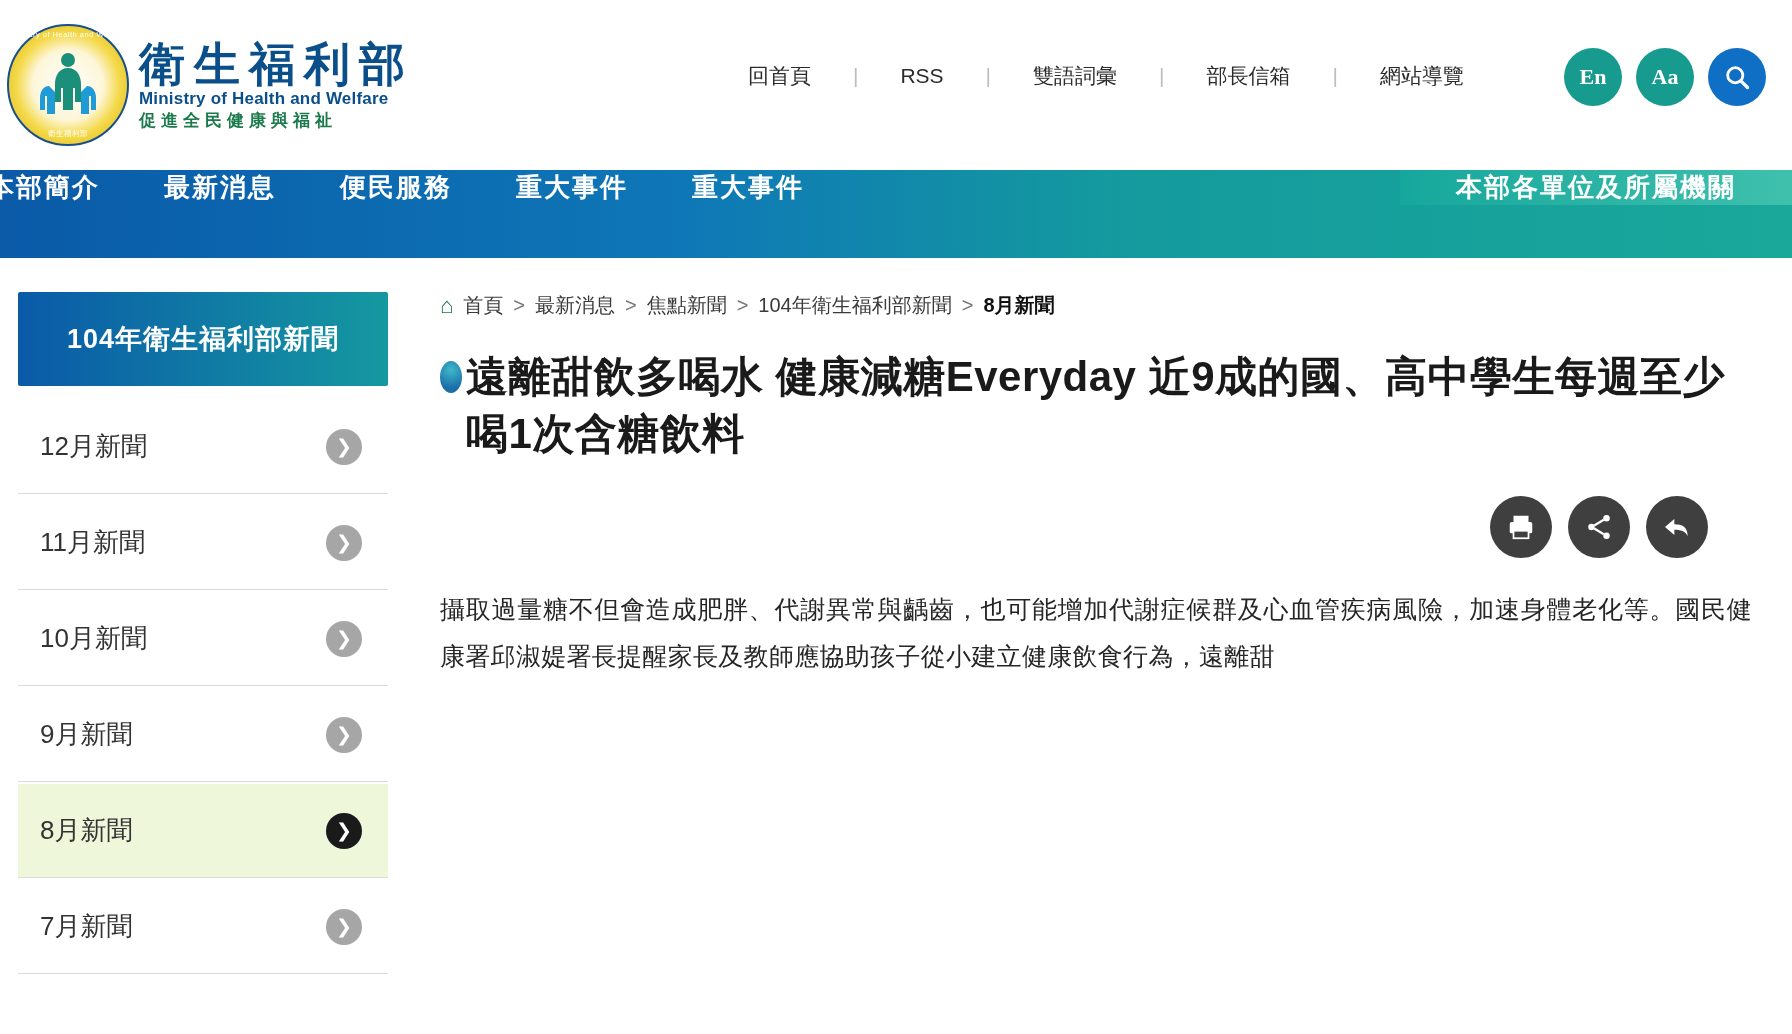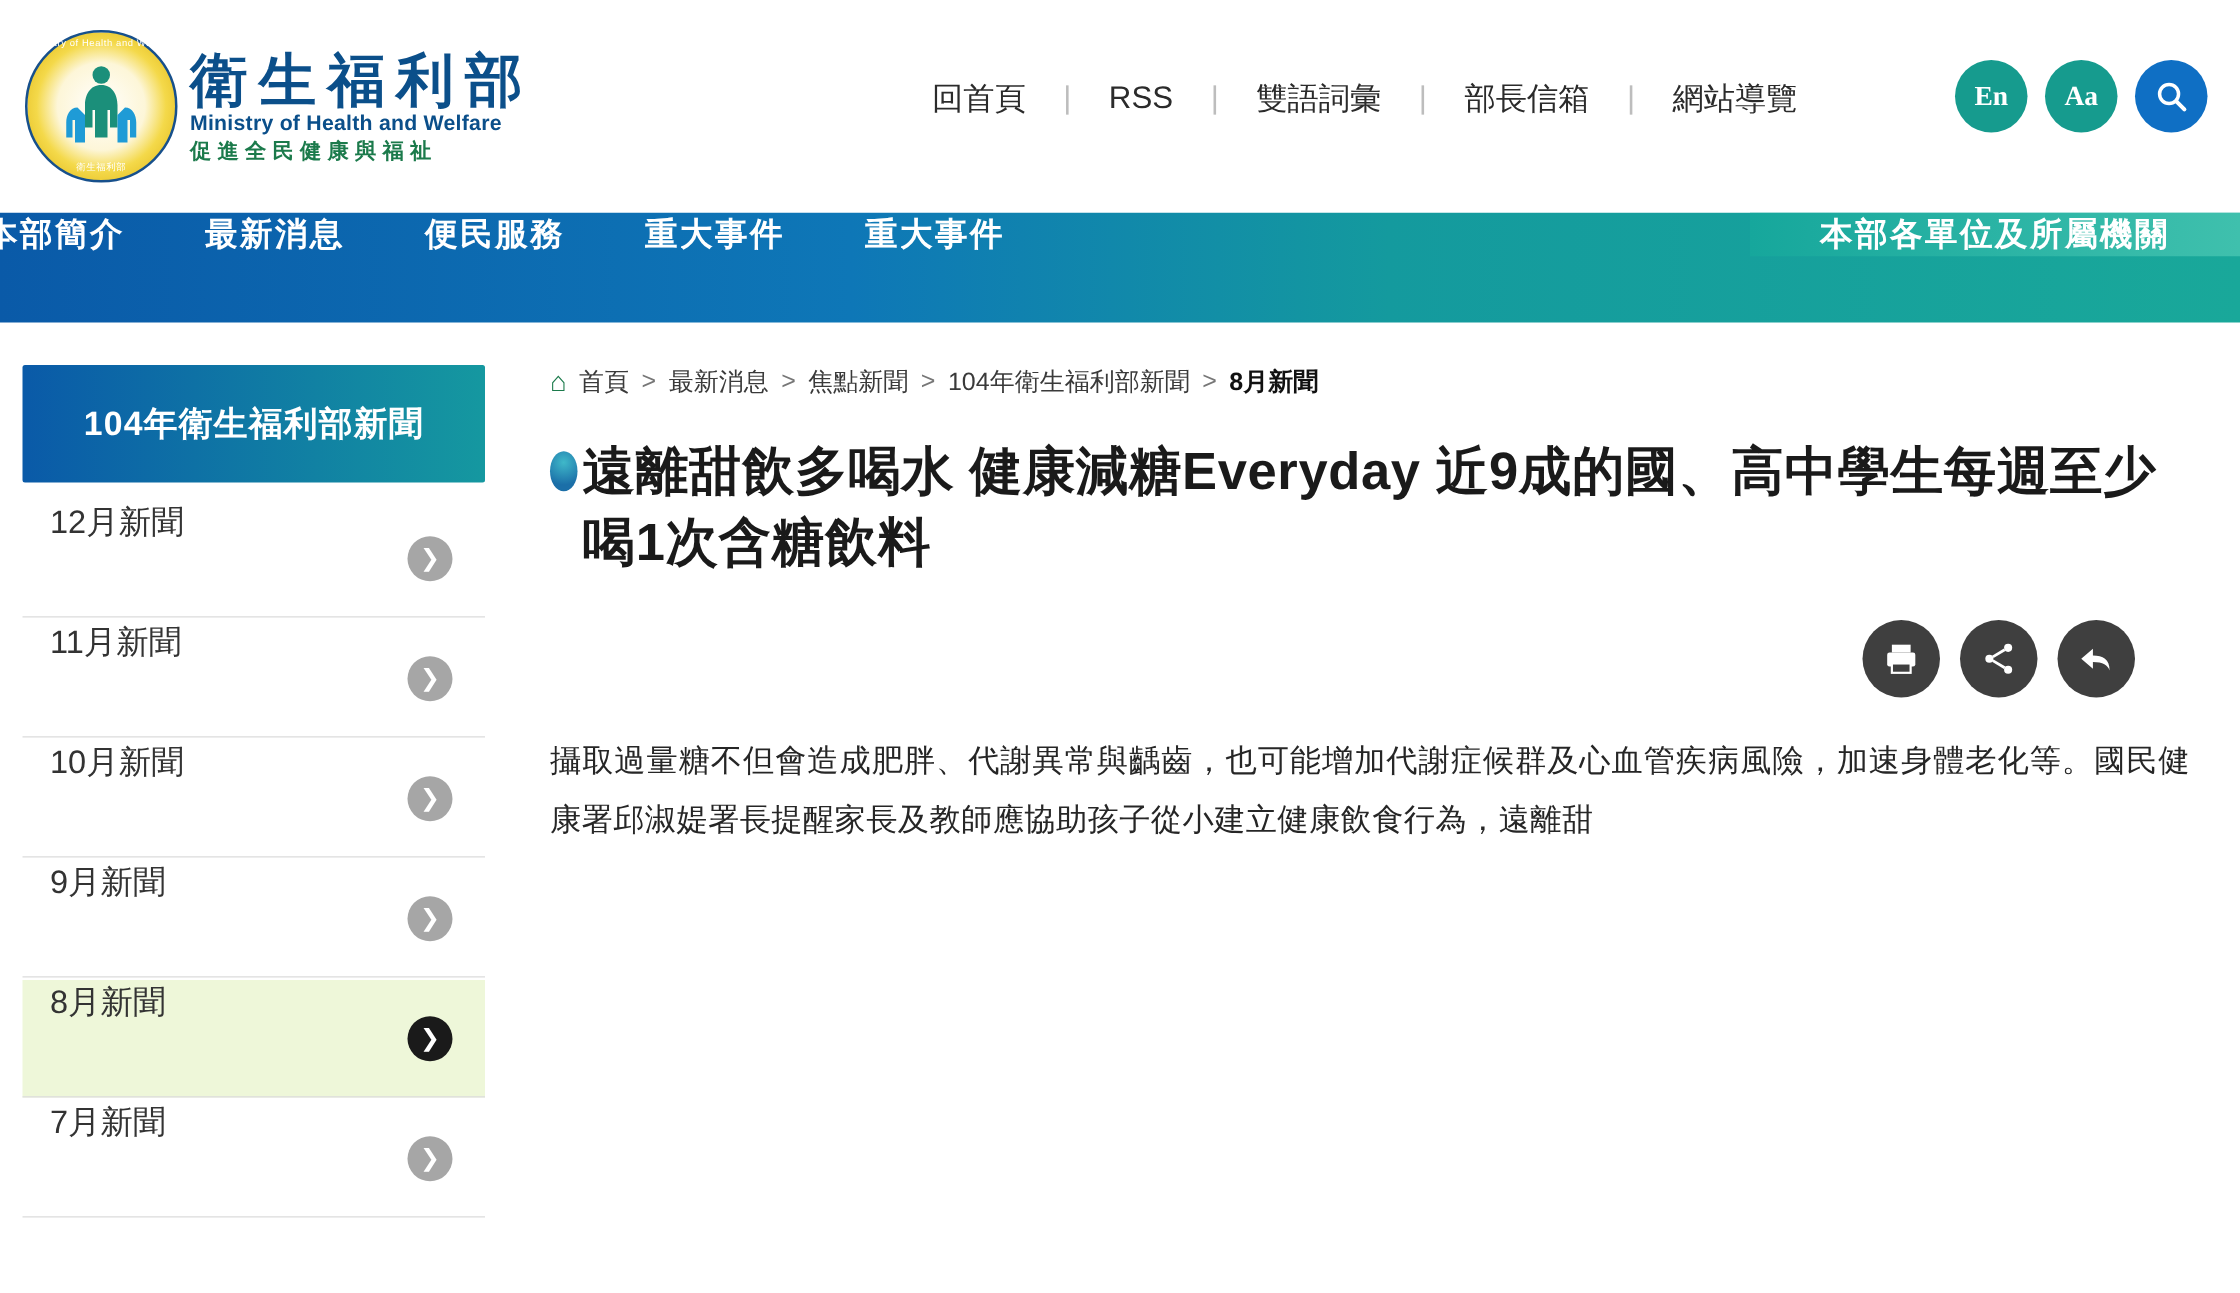"Ministry of Health and Welfare" .logo-wrap { padding-left: 20px -> 7px }
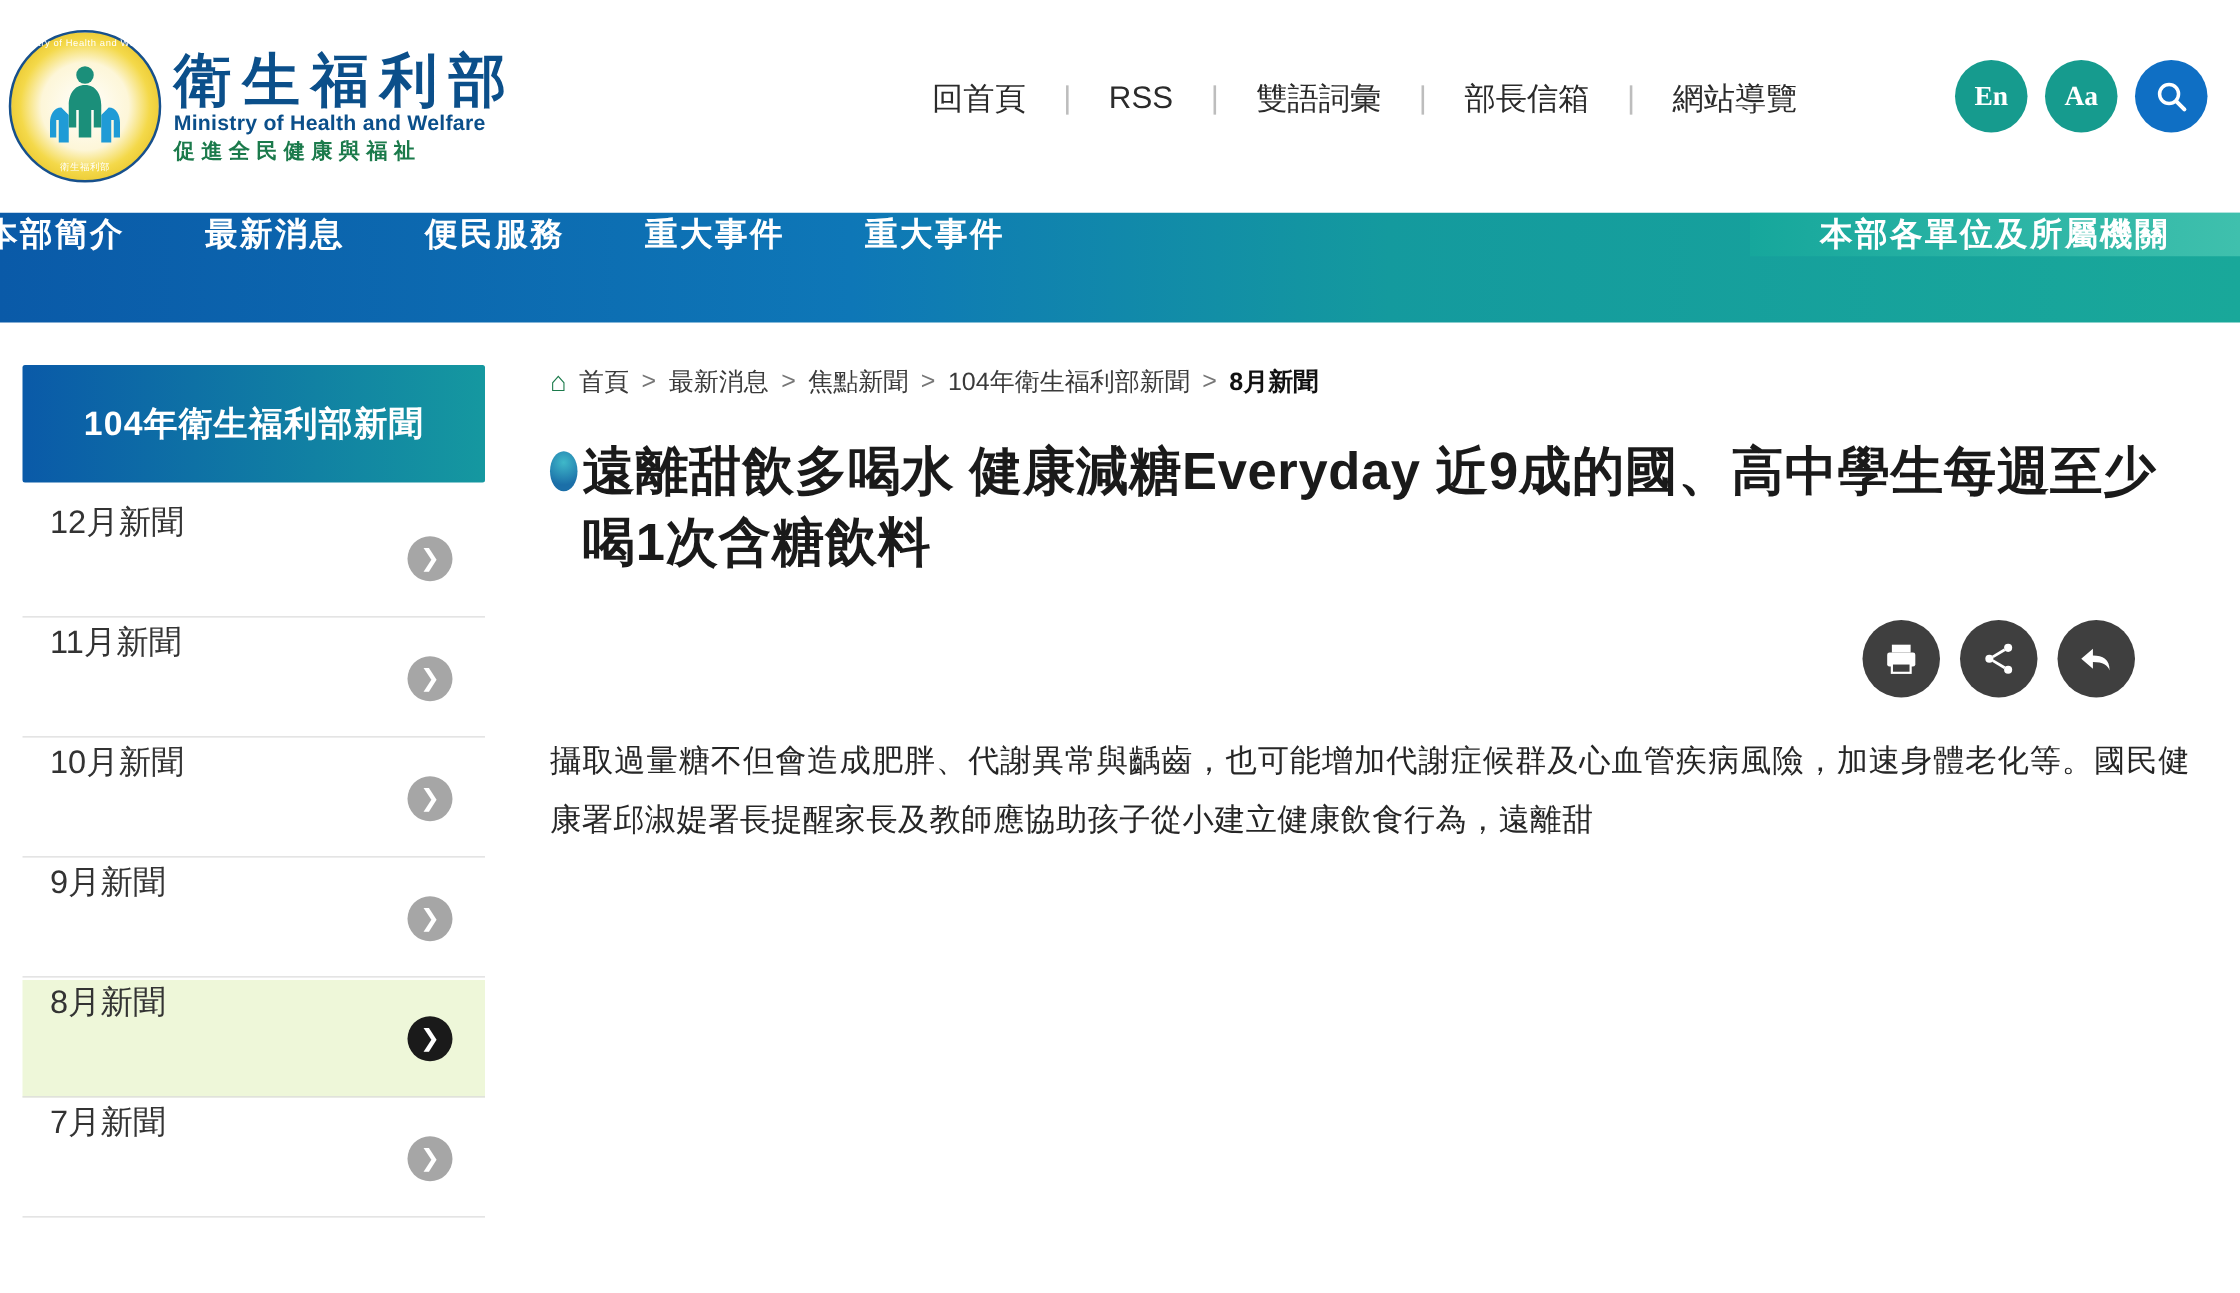"回首頁" .top-nav { font-size: 25px -> 21px; gap: 4px -> 16px; right: 328px -> 302px }
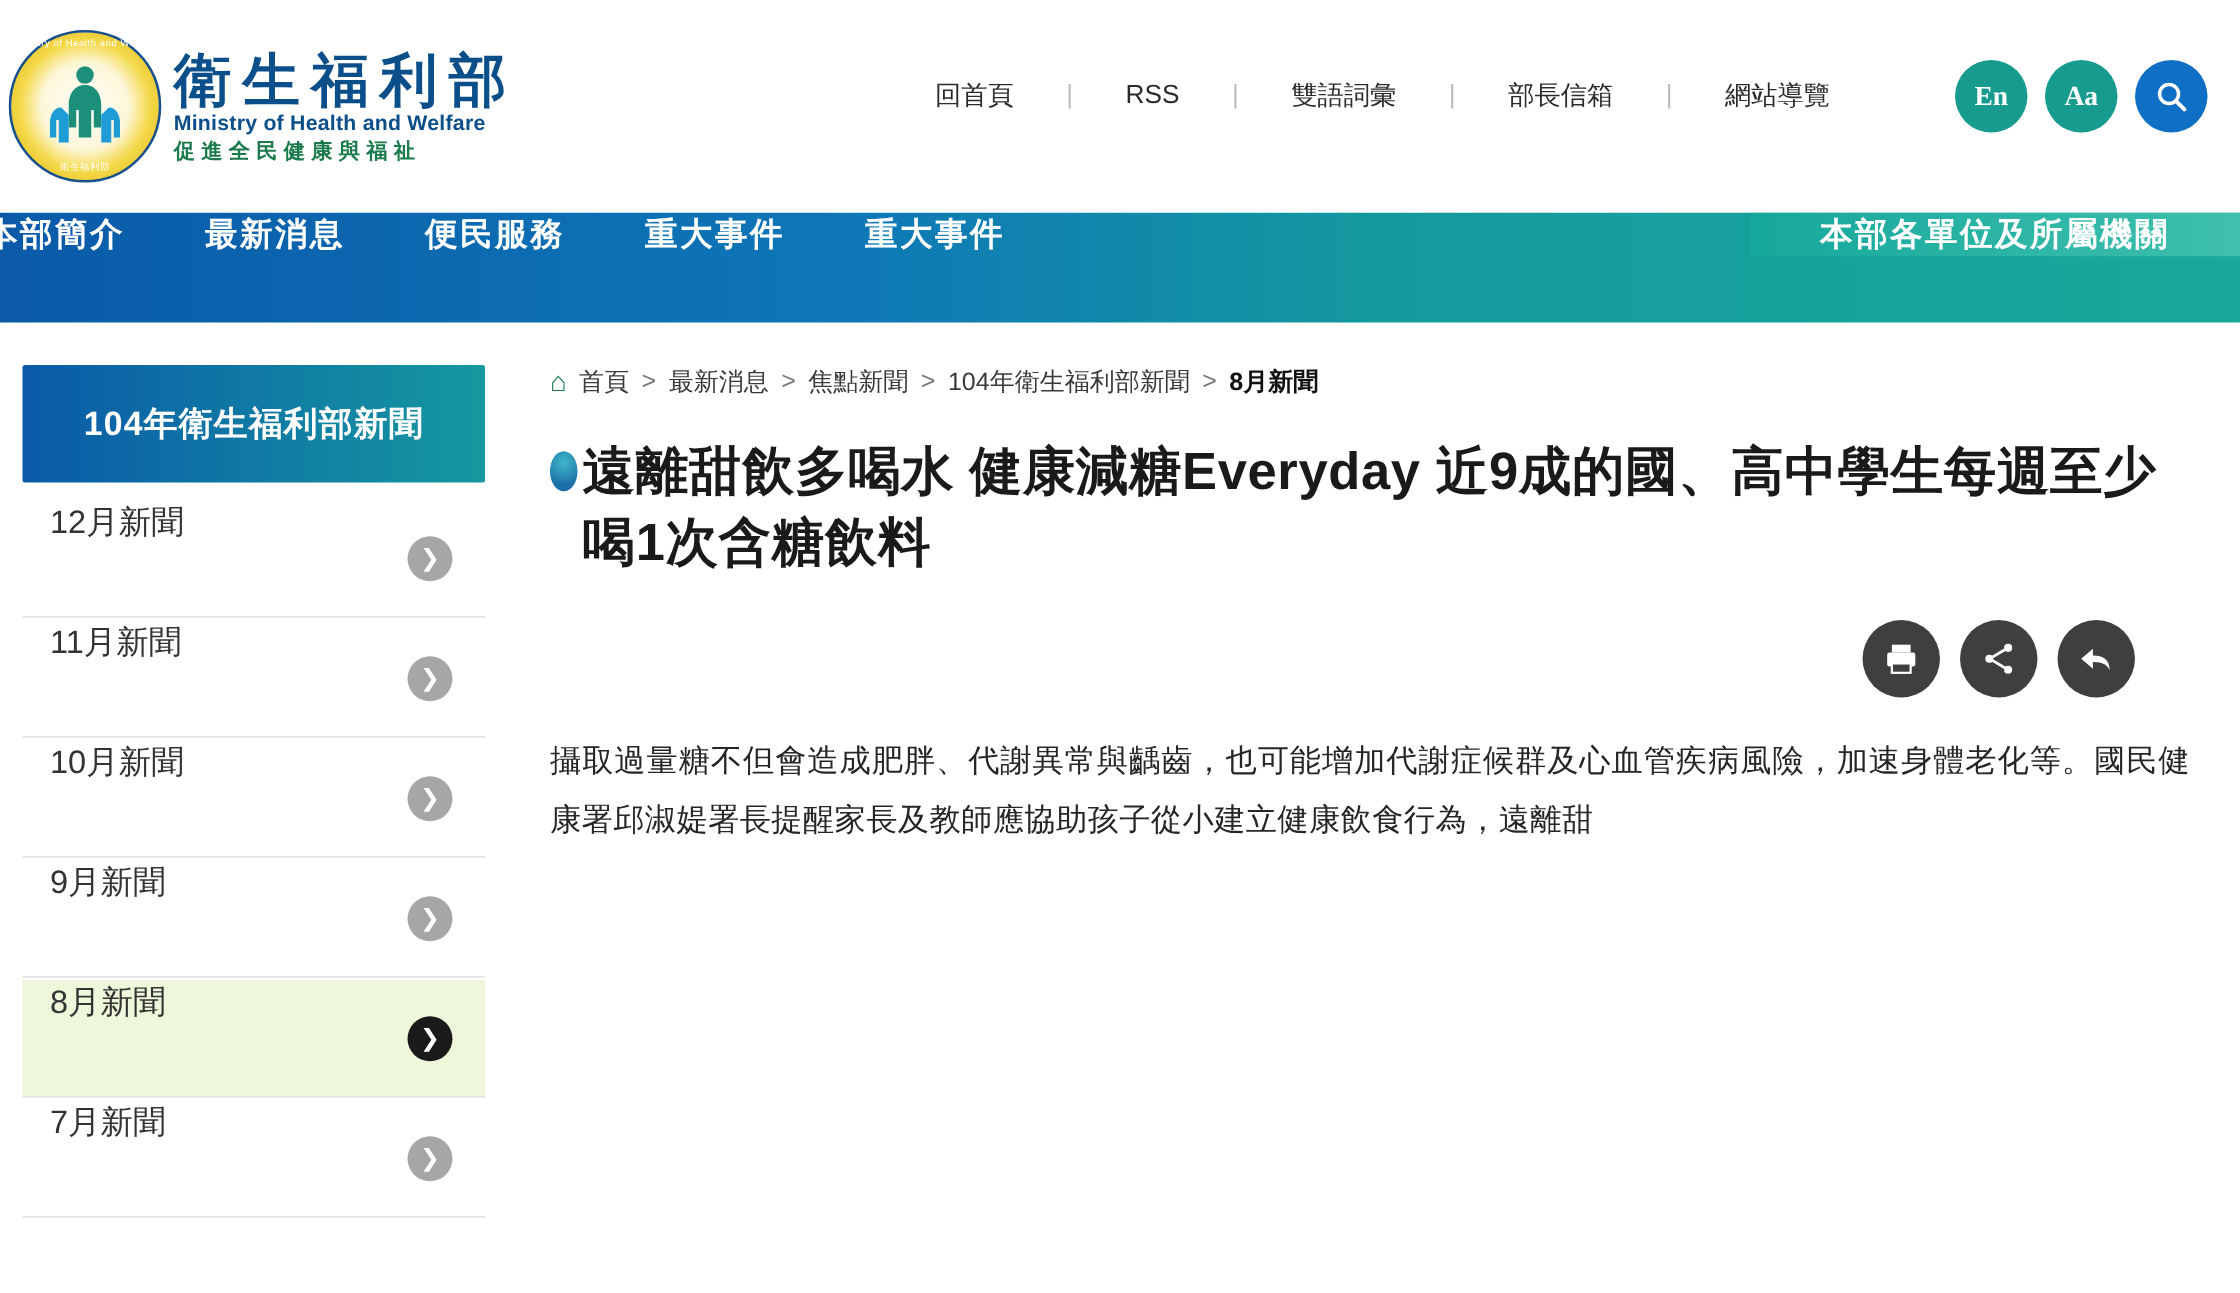"12月新聞" .side-item { align-items: none -> center }
